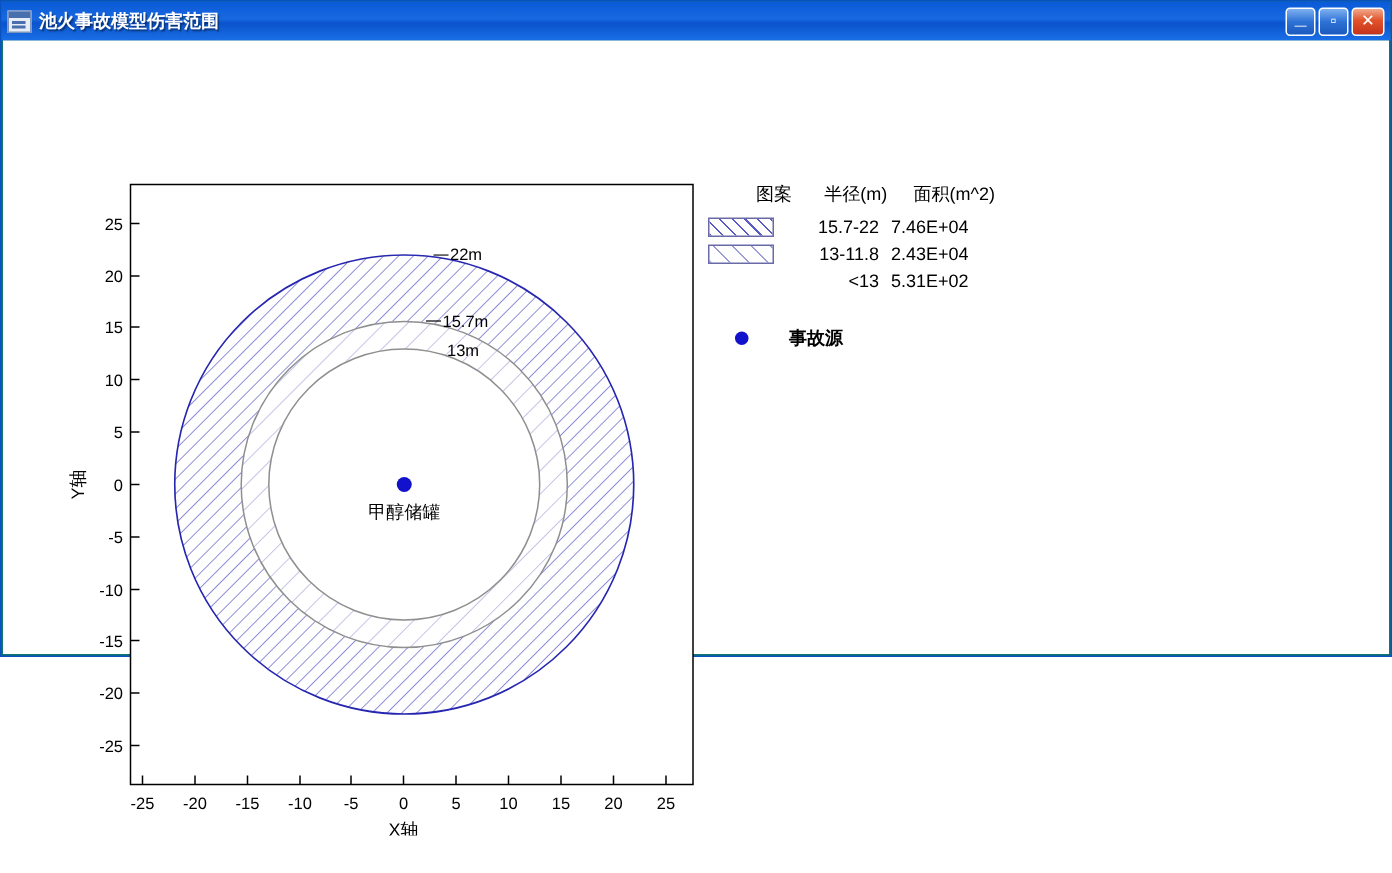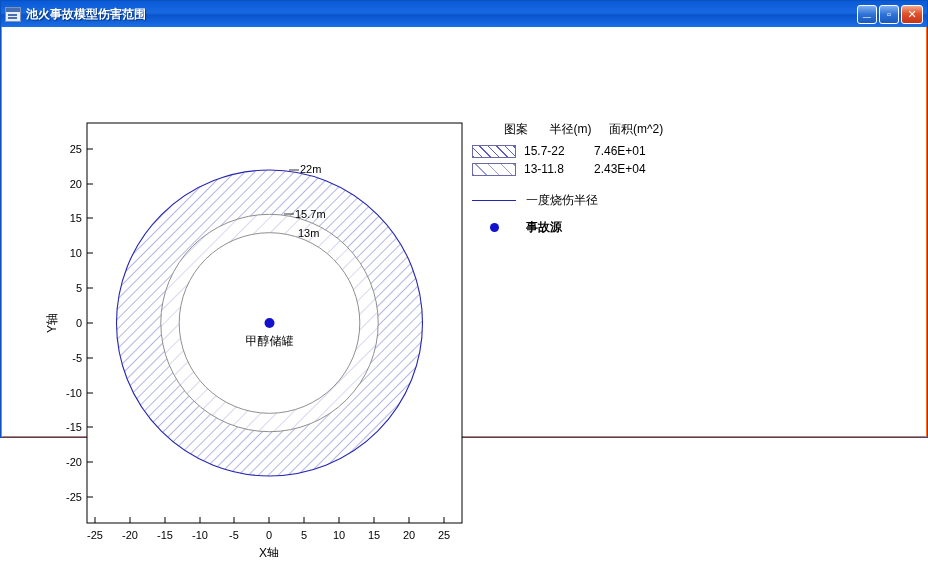"池火事故模型伤害范围" .window { background: #f97316 -> #0f766e }
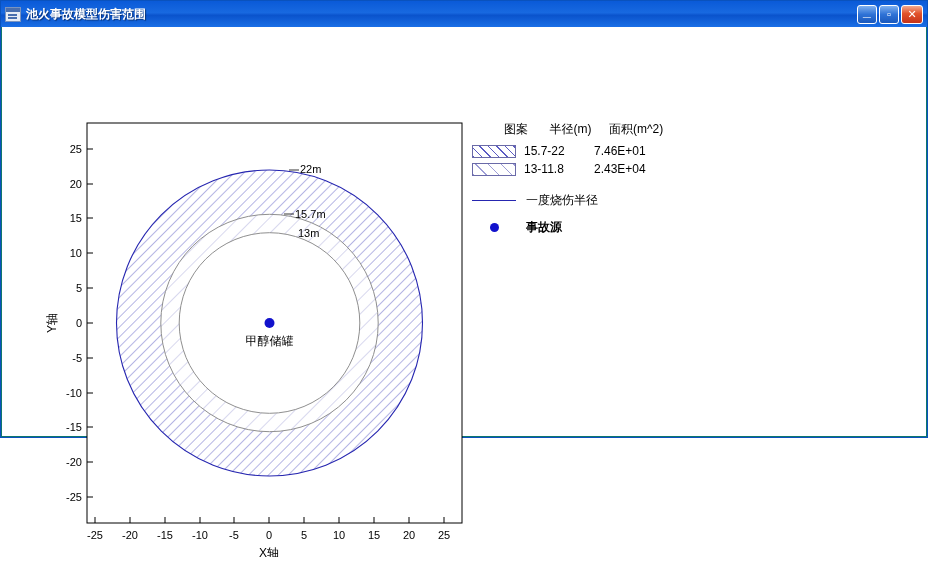"15.7-22" .lcol-r { text-align: none -> right }
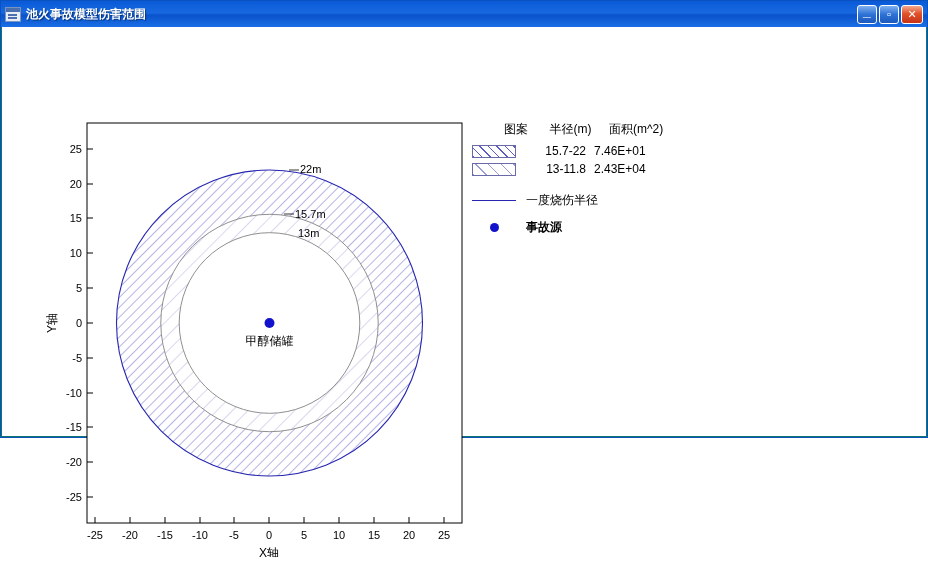"7.46E+01" span.lcol-a { text: 7.46E+01 -> 7.46E+04 }
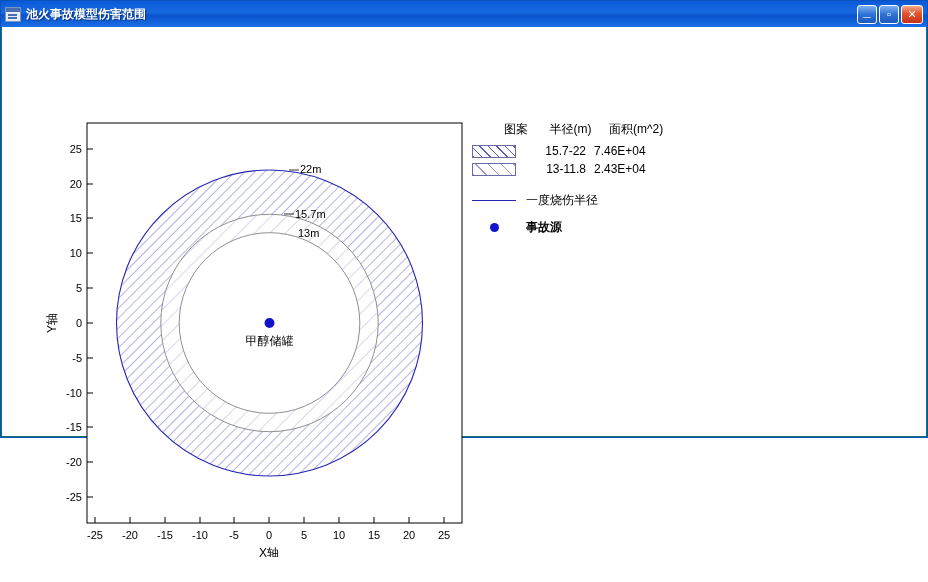"<13" div.legend-row { html: none -> <div> <span></span> <span>&lt;13</span> <span>5.31E+02</span> </div> }
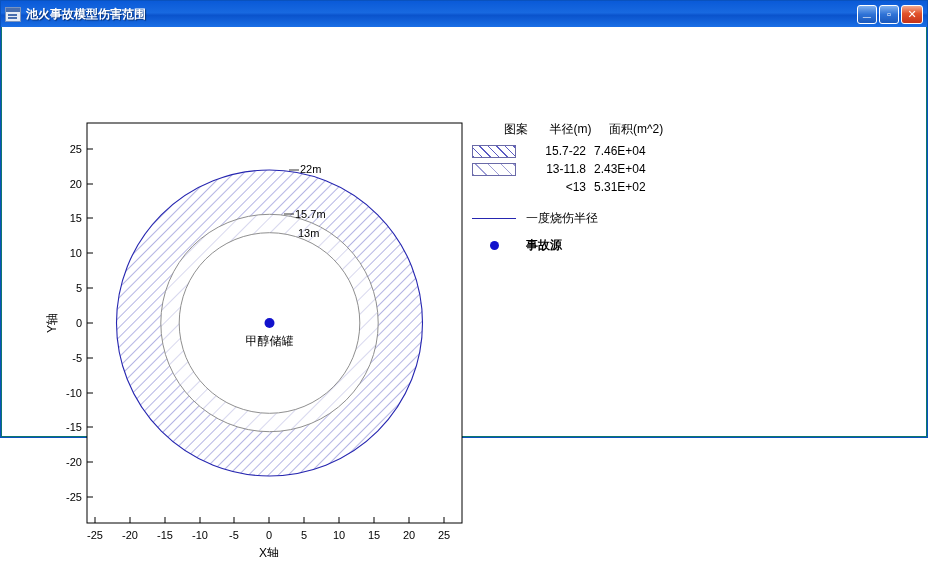"一度烧伤半径" div.legend-line-row { html: <div> <span></span> <span>一度烧伤半径</span> </div> -> none }
